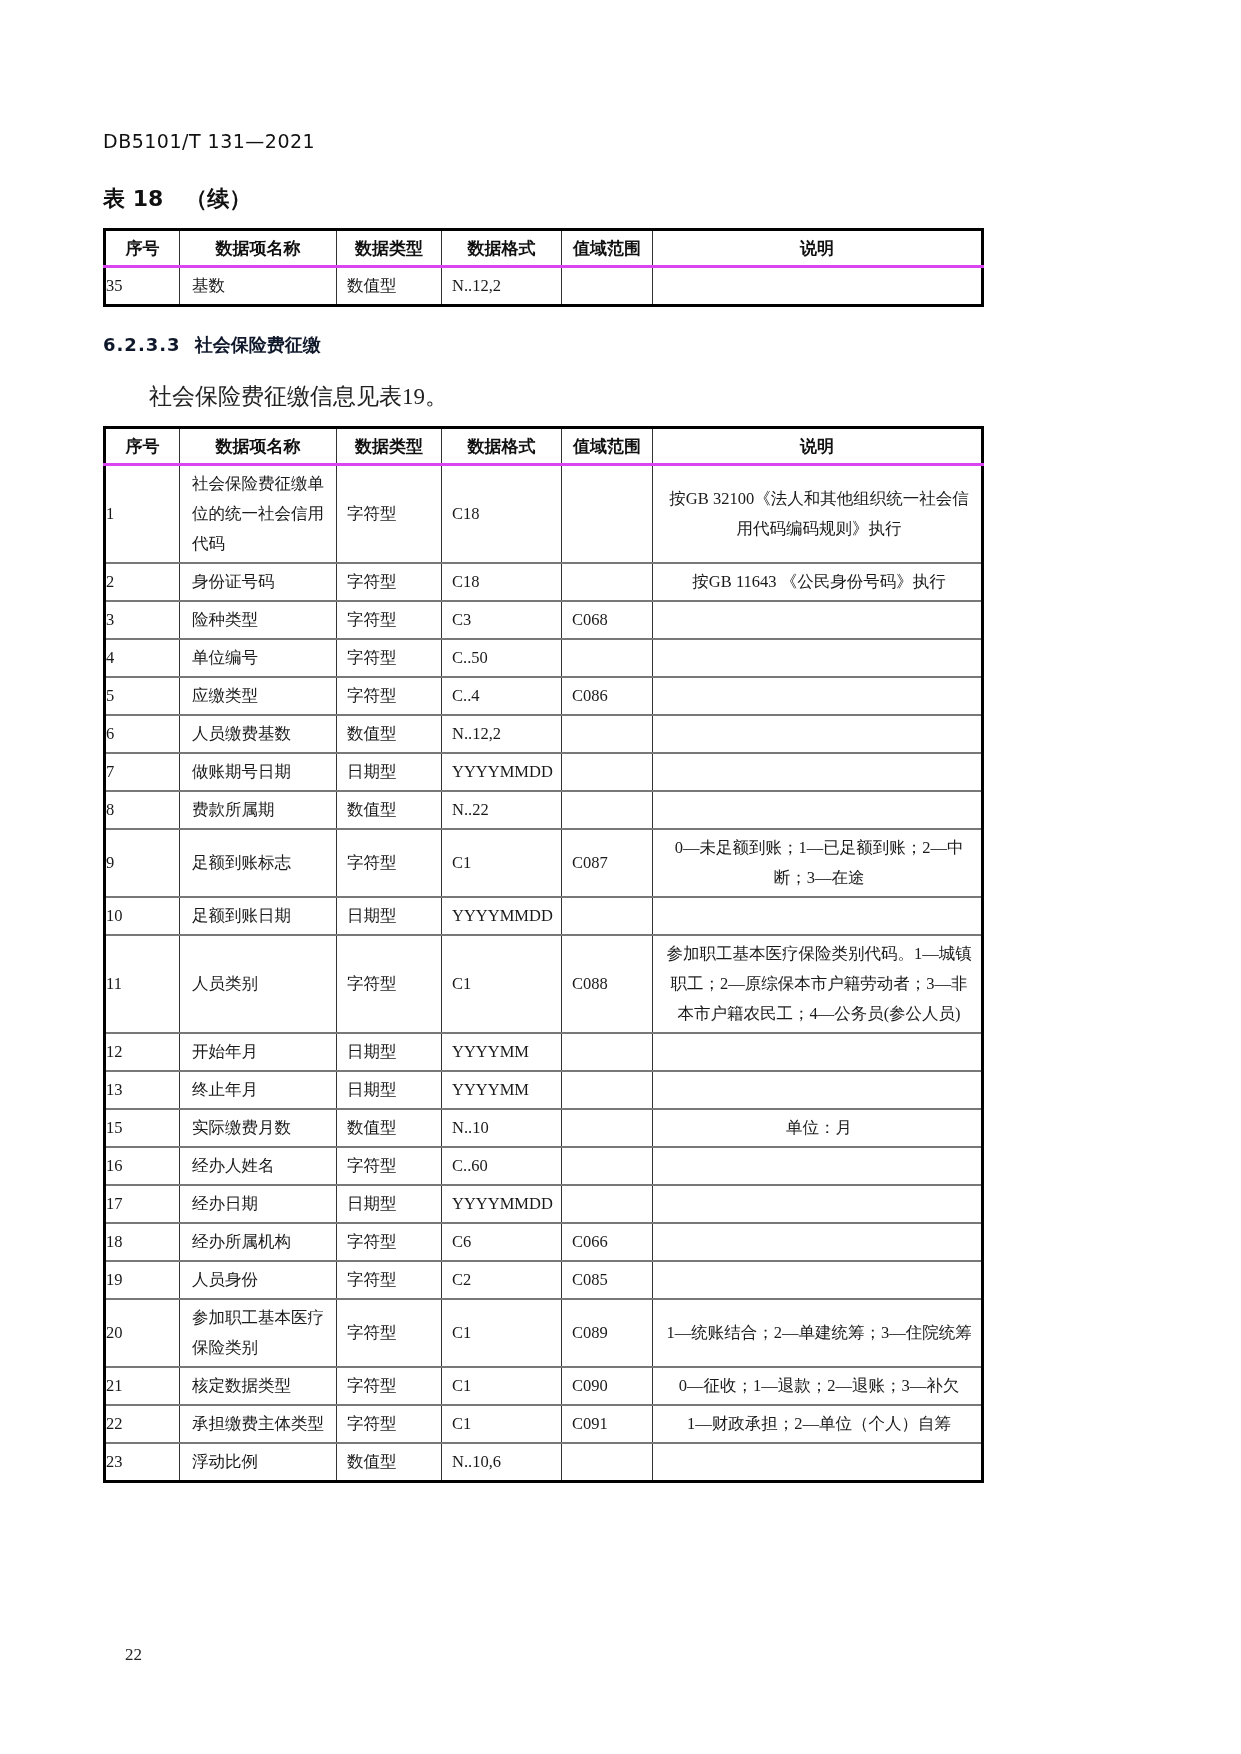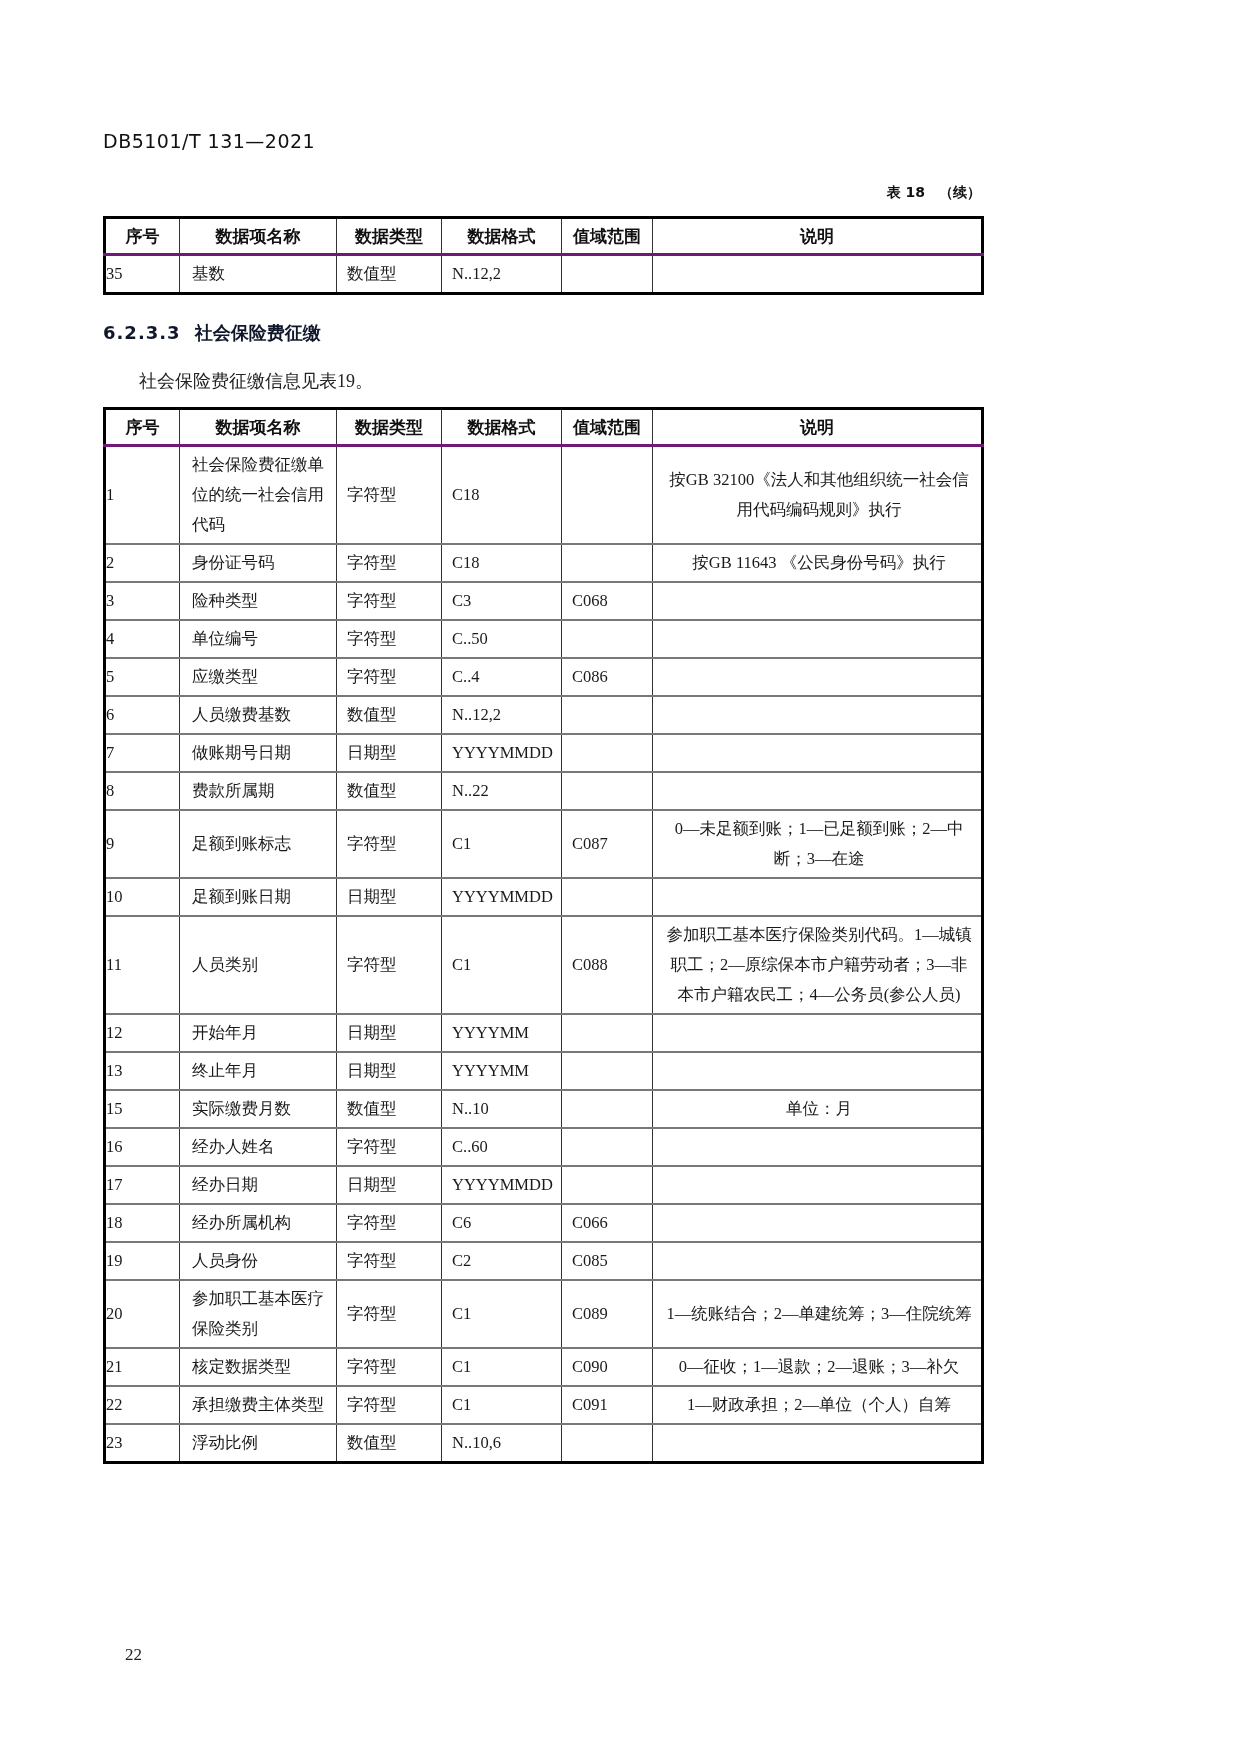"表 18 （续）" .table-caption { font-size: 14px -> 22px; text-align: right -> left }
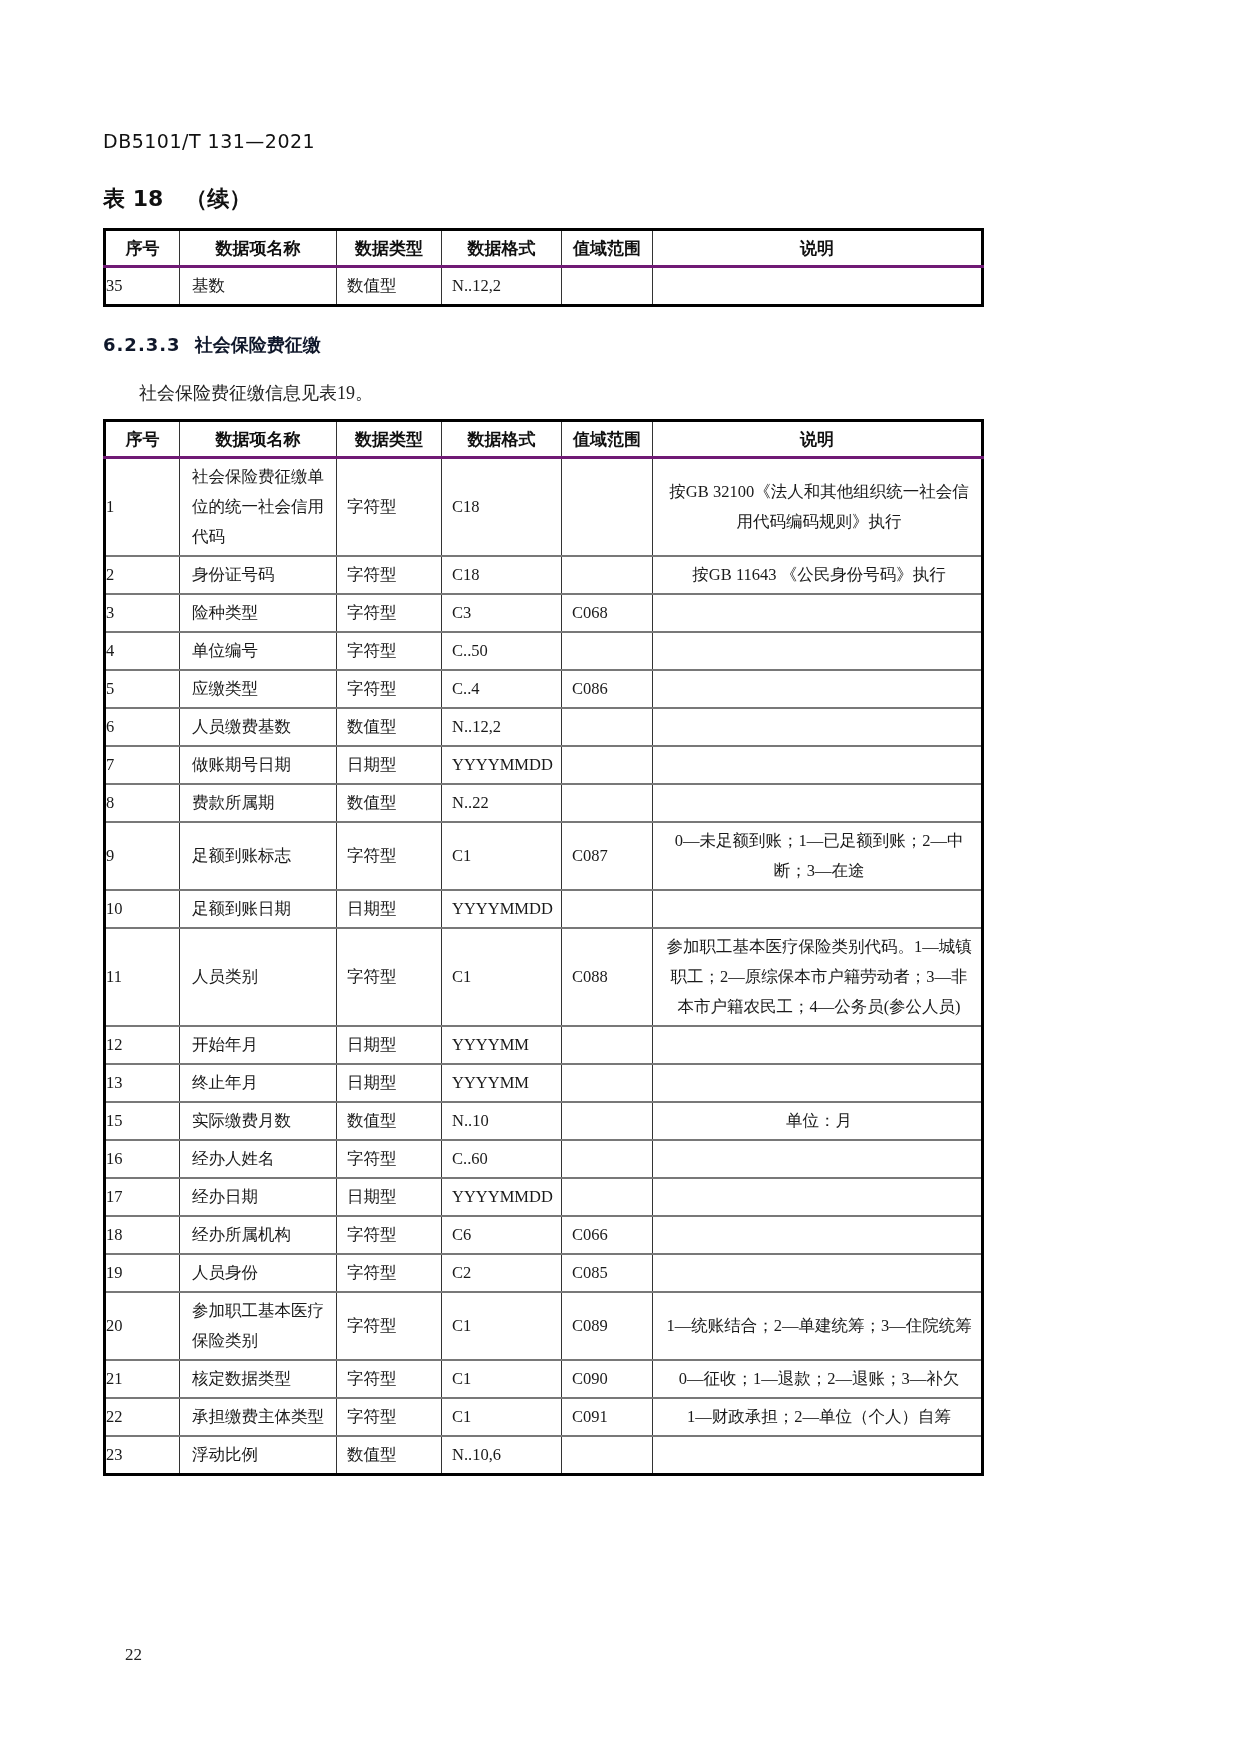"序号" thead th { border-bottom: 3px solid #701a75 -> 3px solid #d946ef }
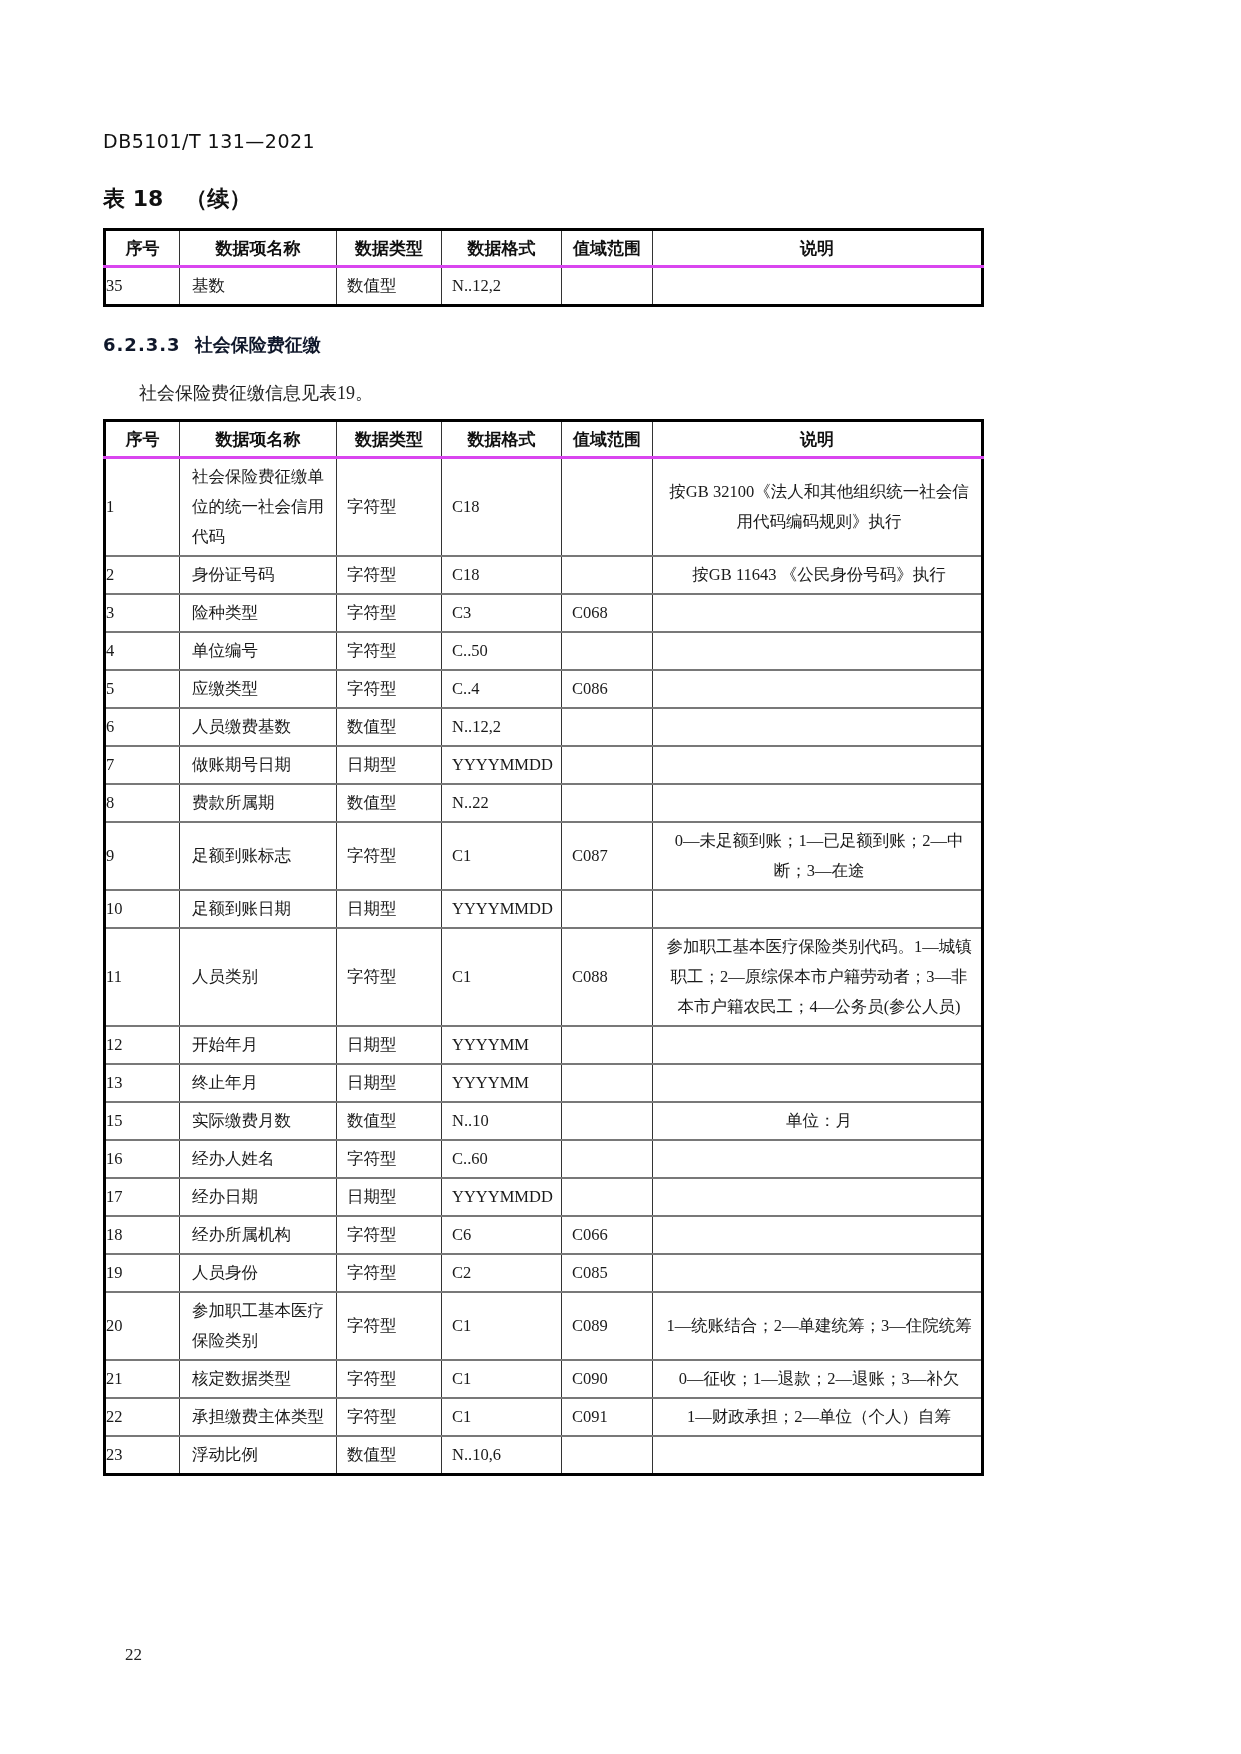"社会保险费征缴信息见表19。" .body-paragraph { font-size: 18px -> 23px }
